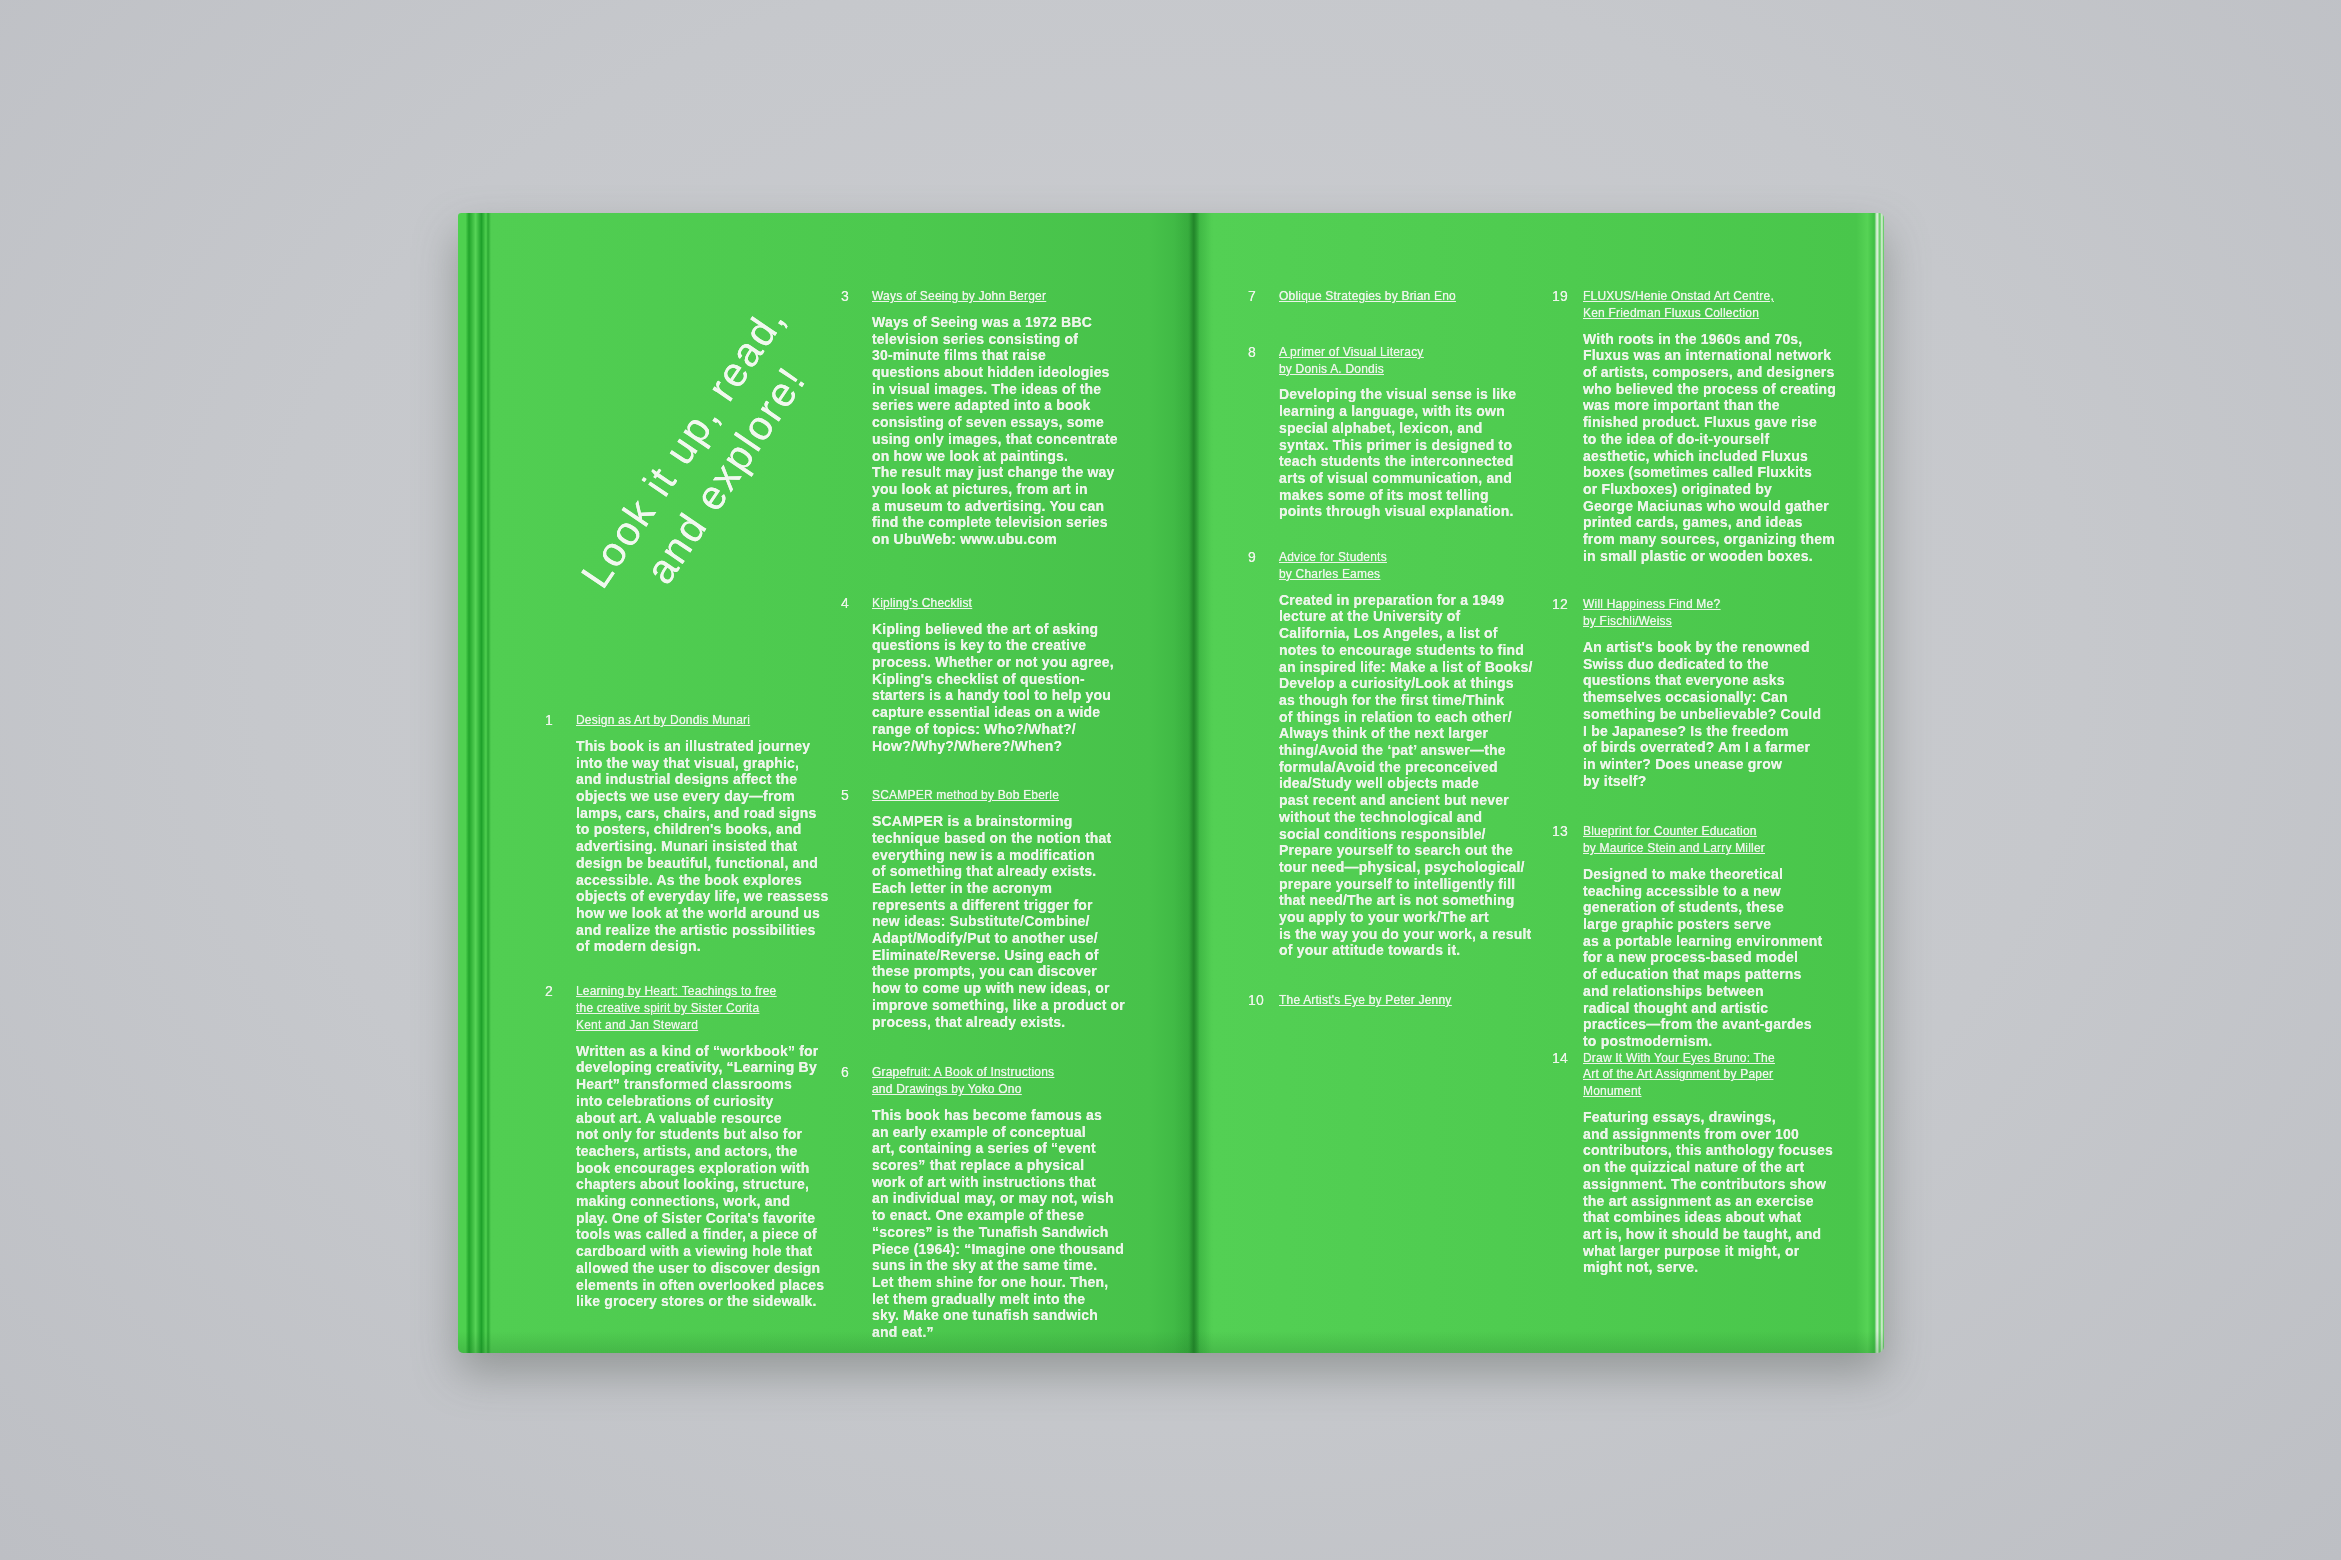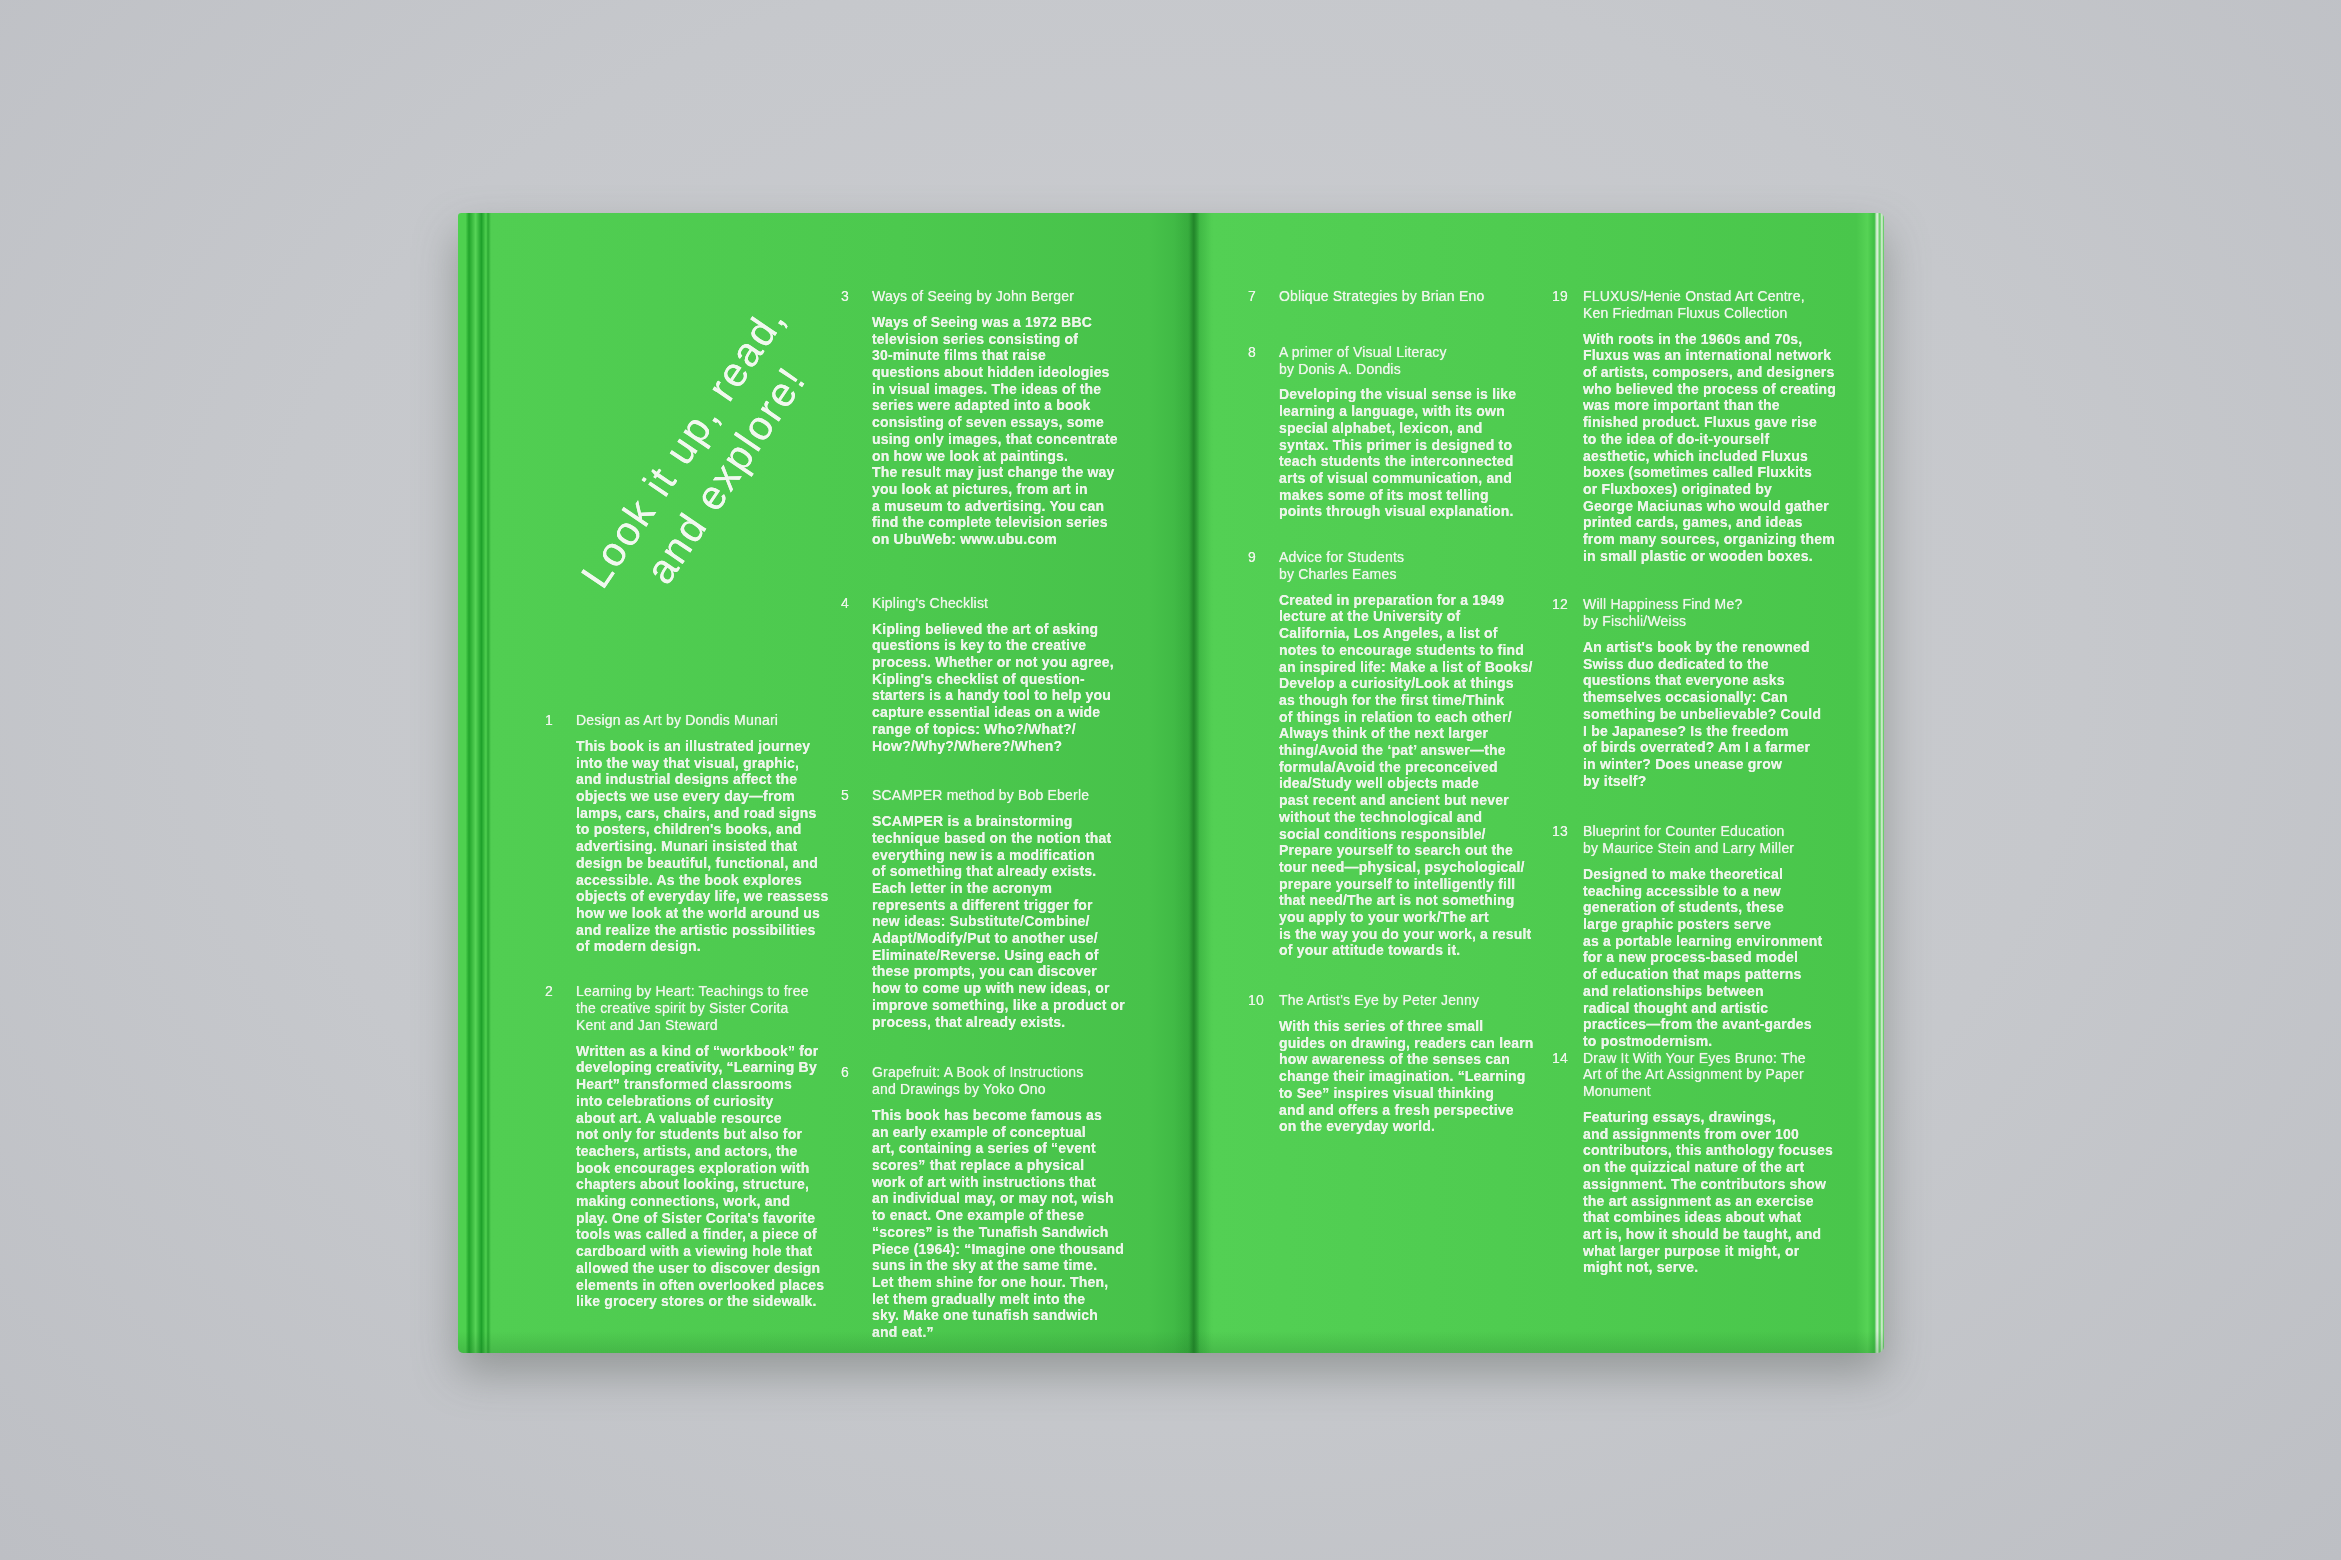"Ways of Seeing by John" .title { font-size: 14px -> 12px; text-decoration: none -> underline }
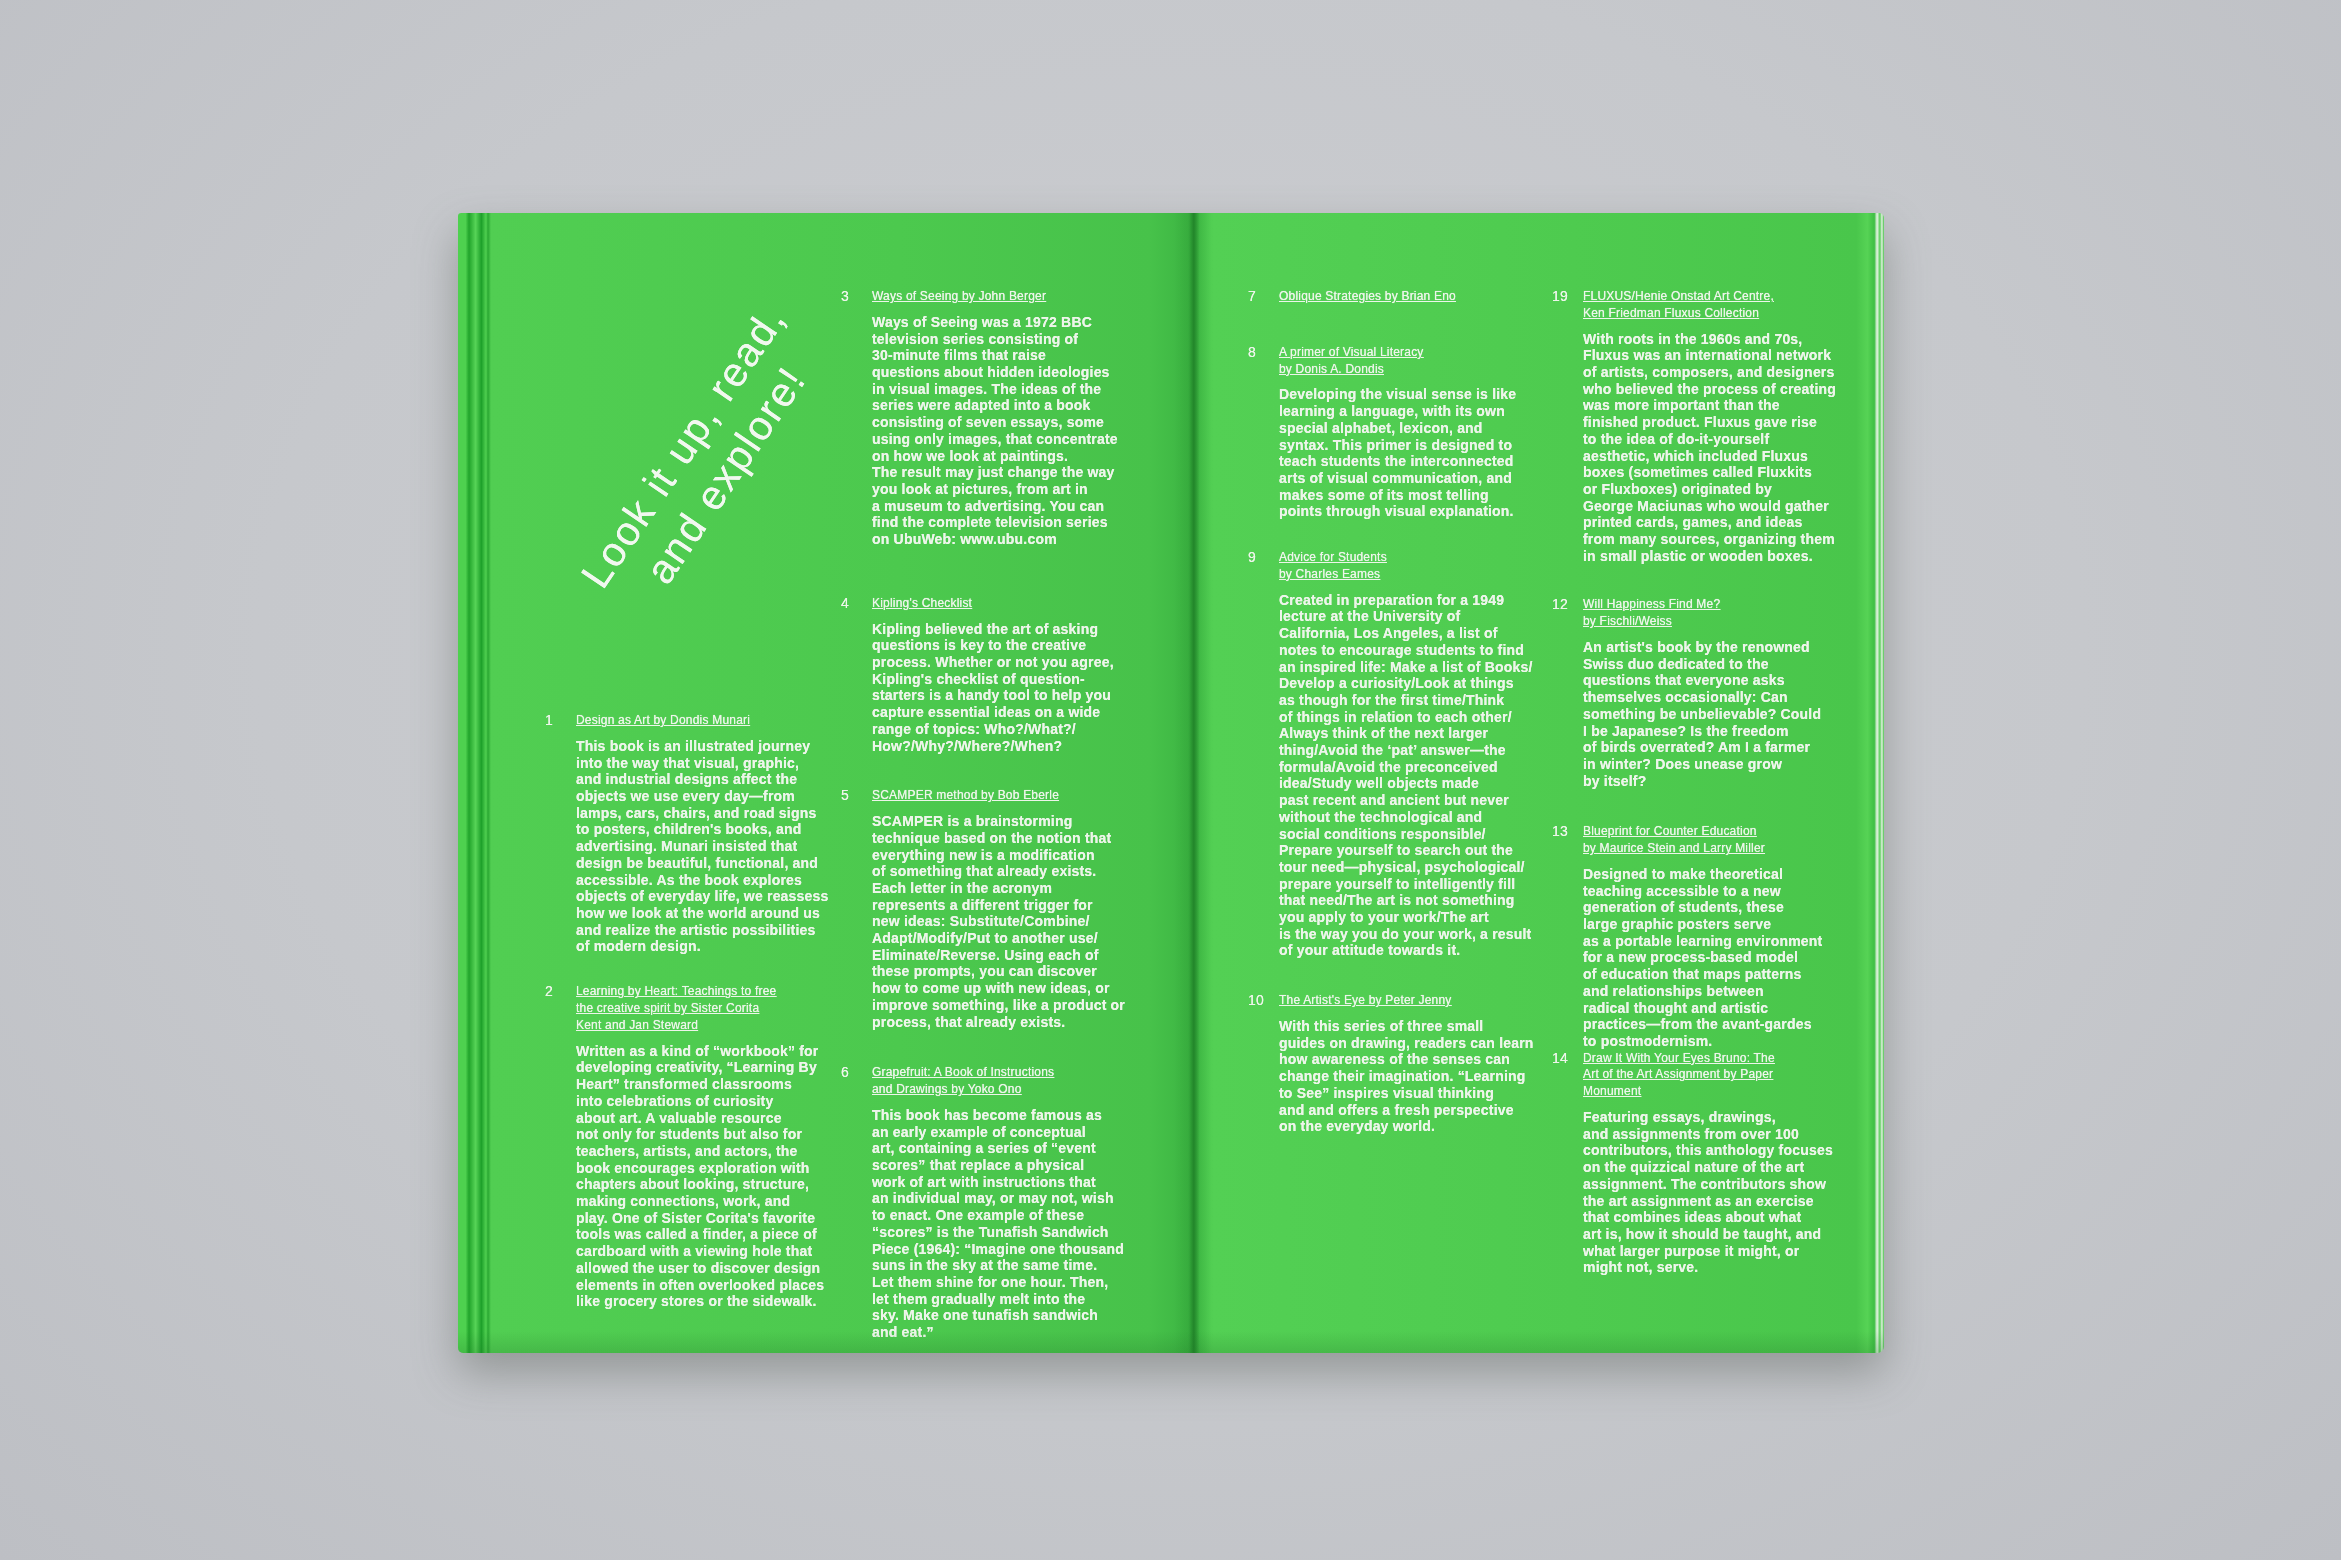"With this series of three" div.body { html: <div>With this series of three small guides on drawing, readers can learn how awareness of the senses can change their imagination. “Learning to See” inspires visual thinking and and offers a fresh perspective on the everyday world.</div> -> none }
